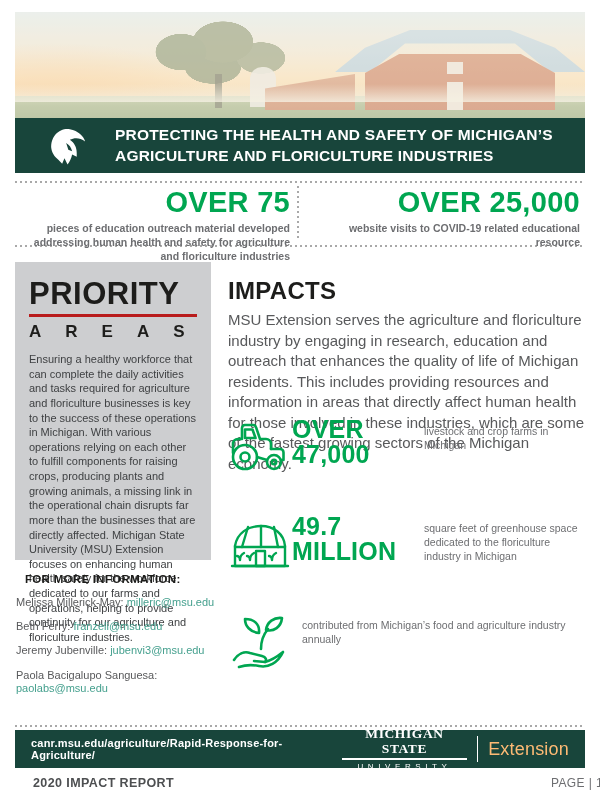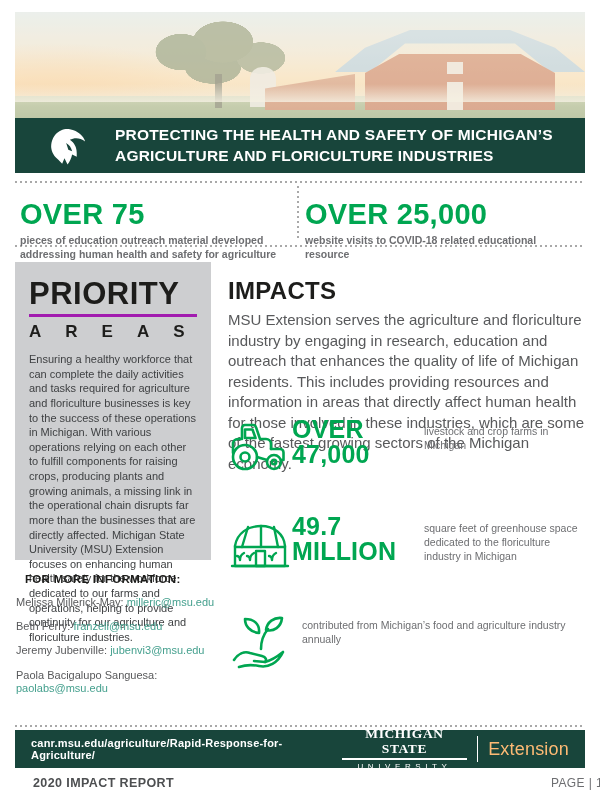"OVER 75" .topstat { margin-top: 12px -> none; text-align: left -> right }
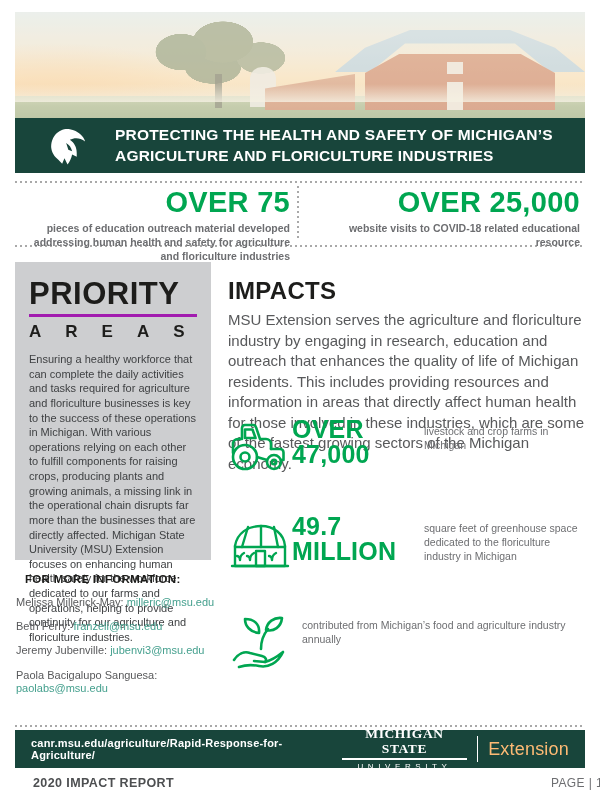"website visits to COVID-18 related" div.desc { text: COVID-18 -> COVID-19 }
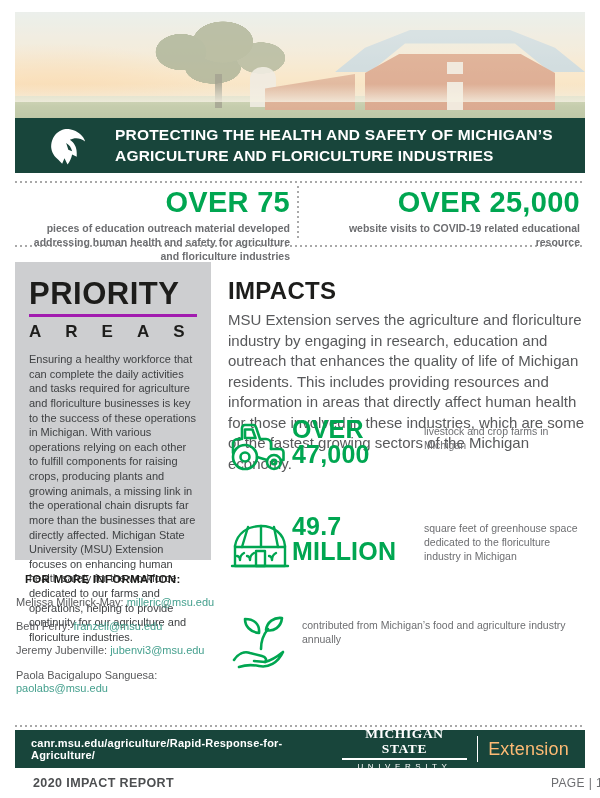"PRIORITY" .priority .head-top { border-bottom: 3px solid #a21caf -> 3px solid #b91c1c }
